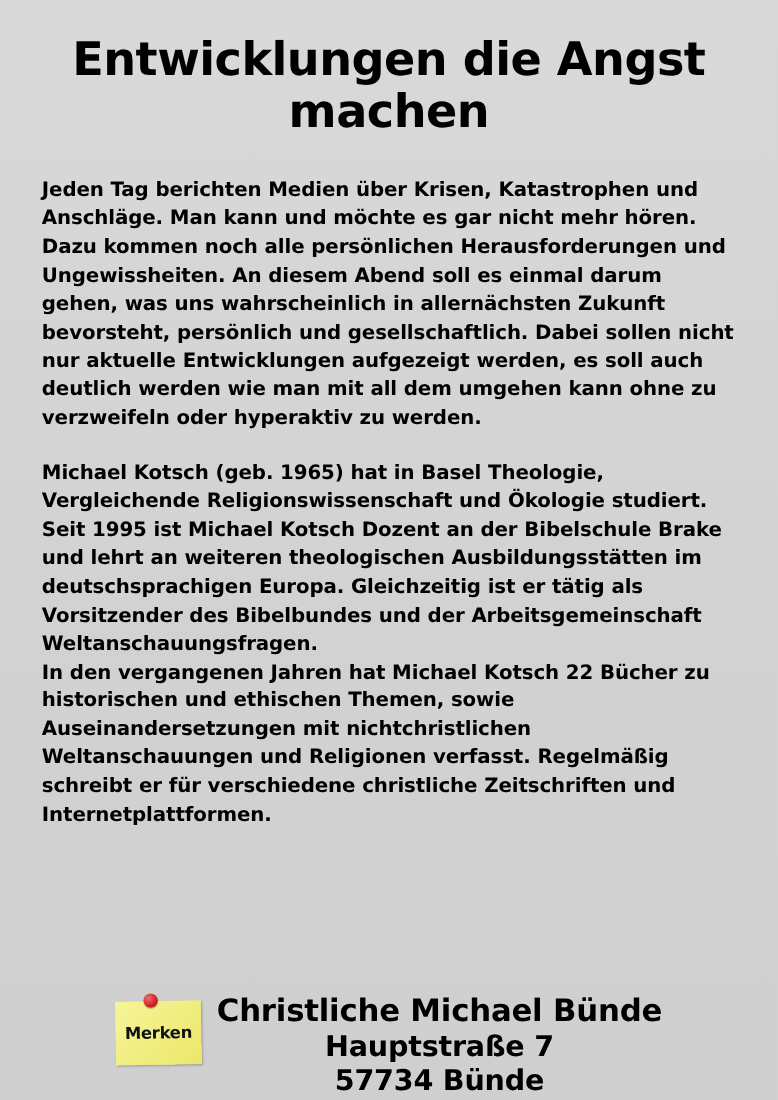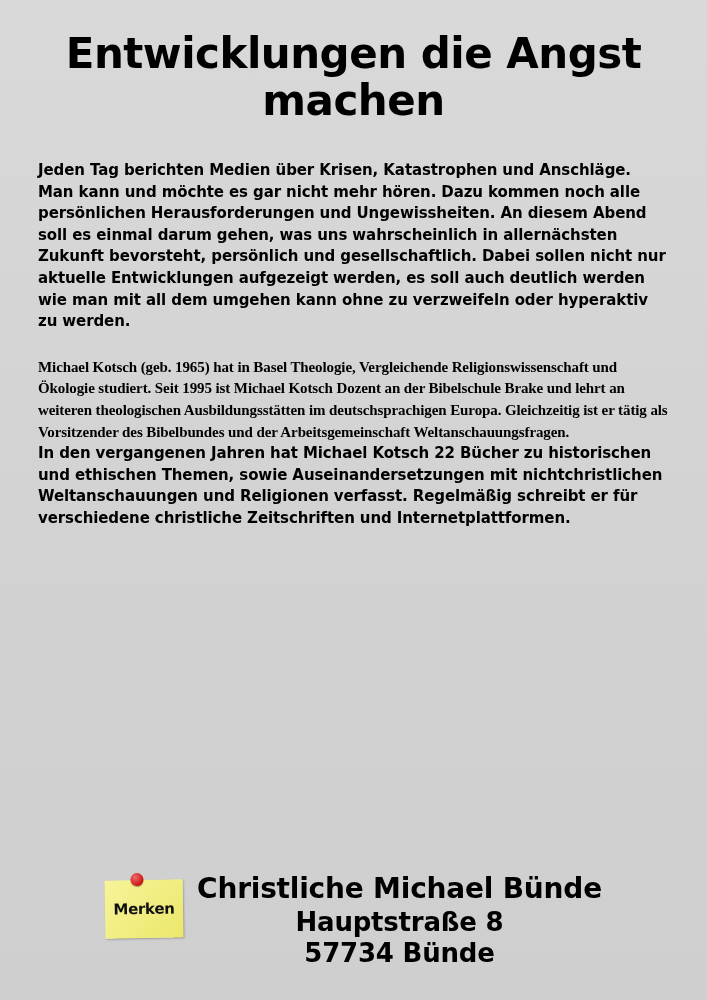"Jeden Tag berichten Medien über" .para { font-size: 15px -> 18px }
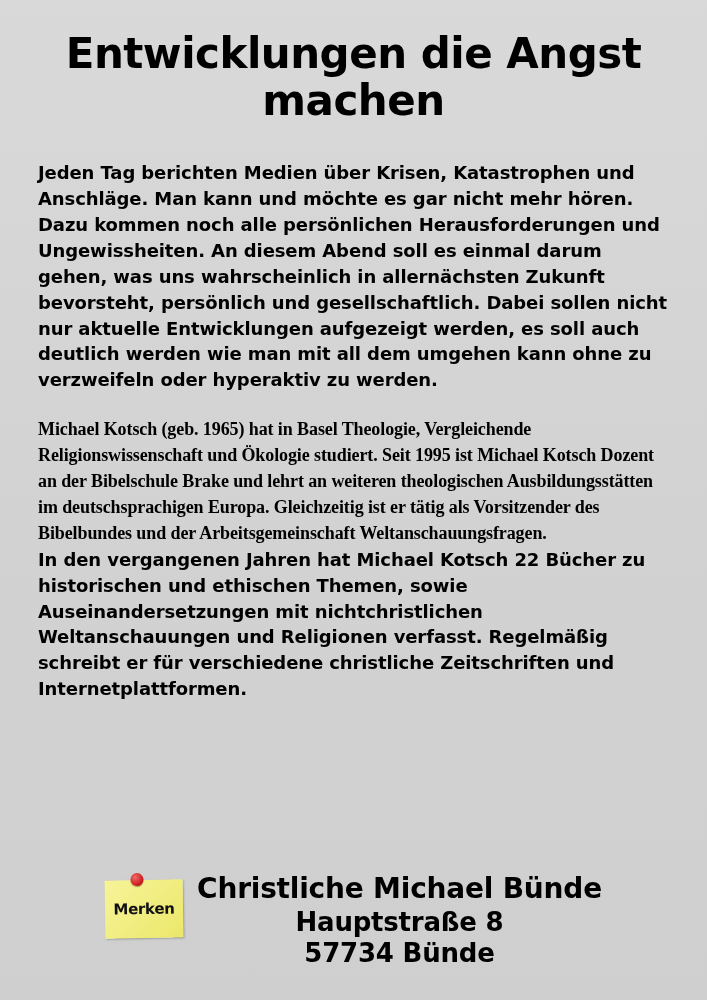"Michael Kotsch (geb. 1965) hat" .para.tight { font-family: Liberation Serif, serif -> none }
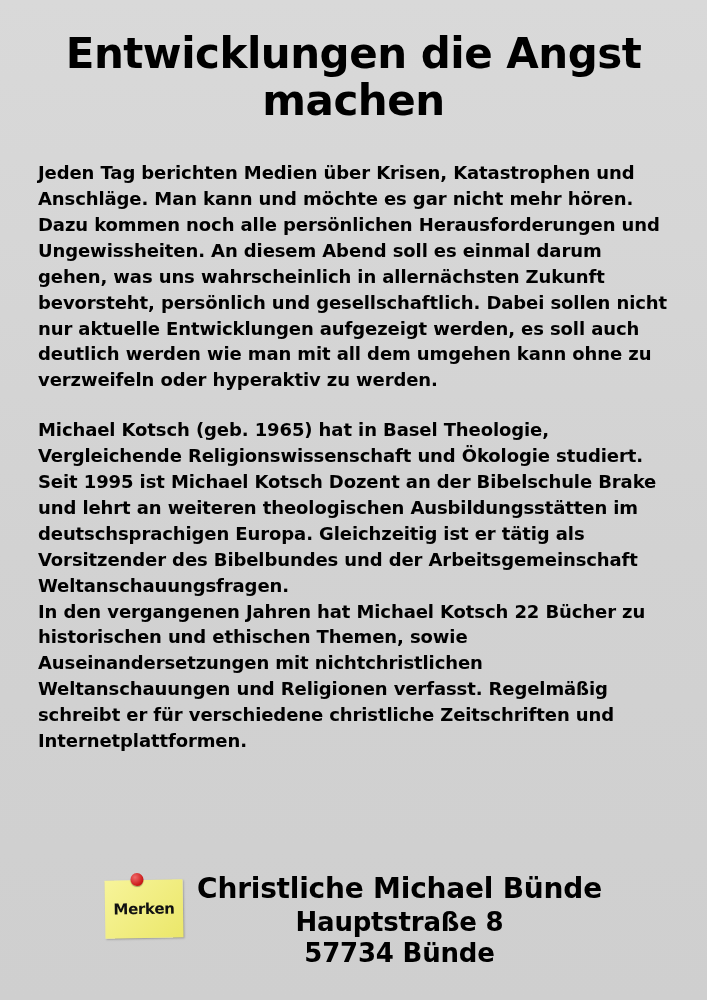"Merken" .footer { bottom: 30px -> 0 }
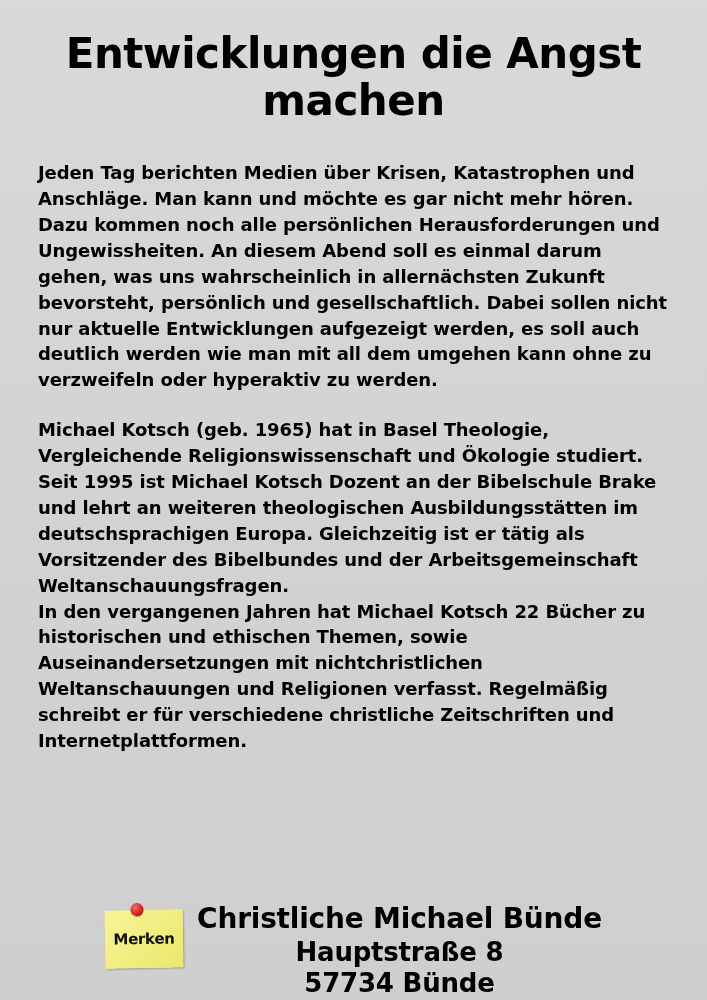"Hauptstraße 8" div.addr-line { text: 8 -> 7 }
